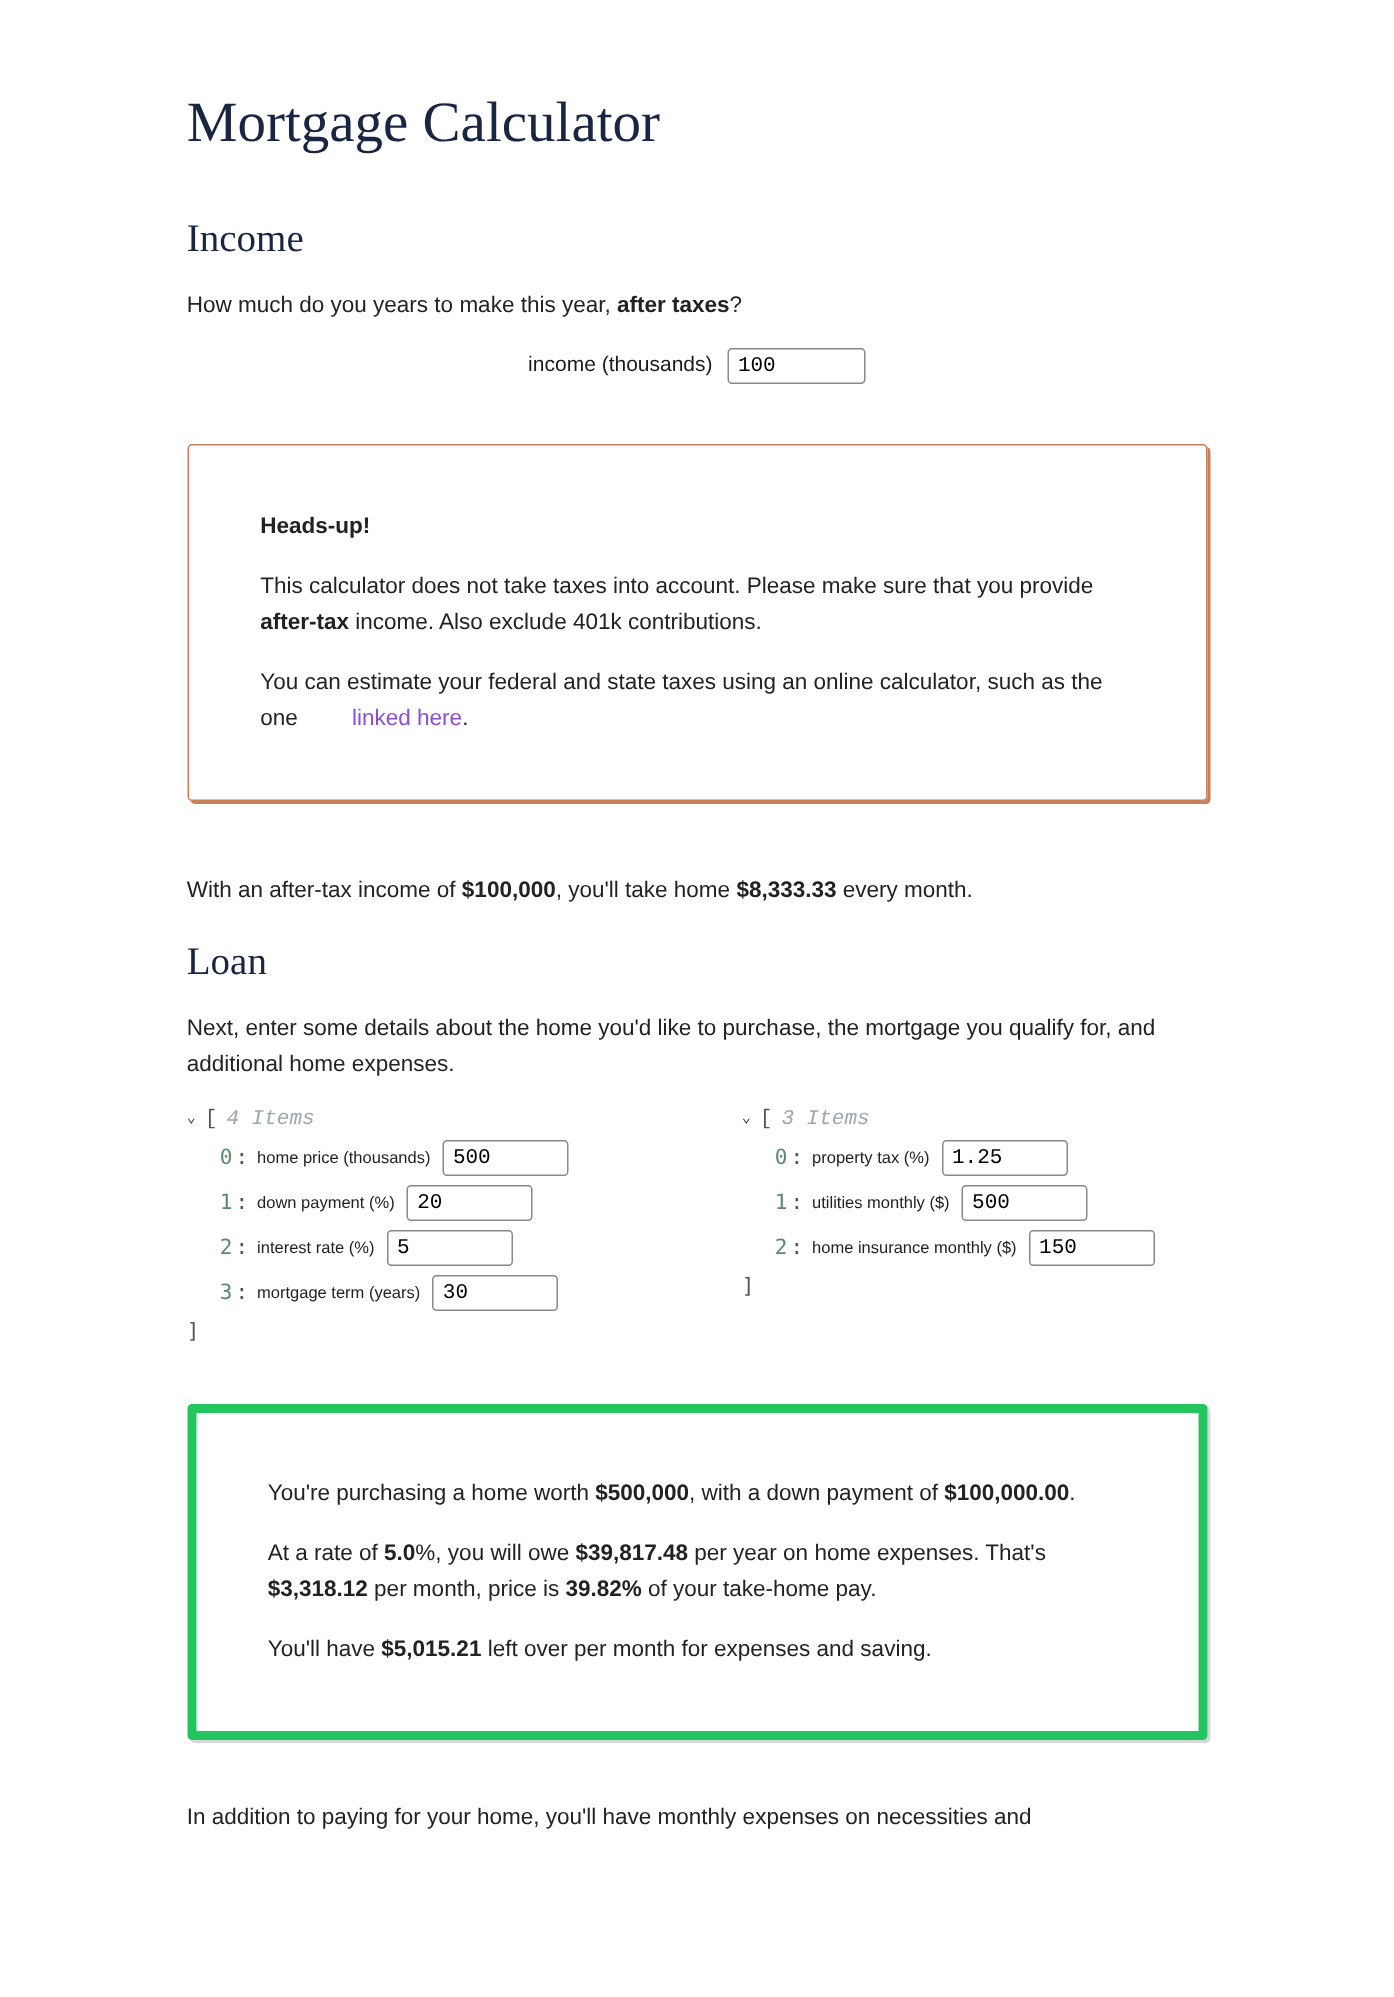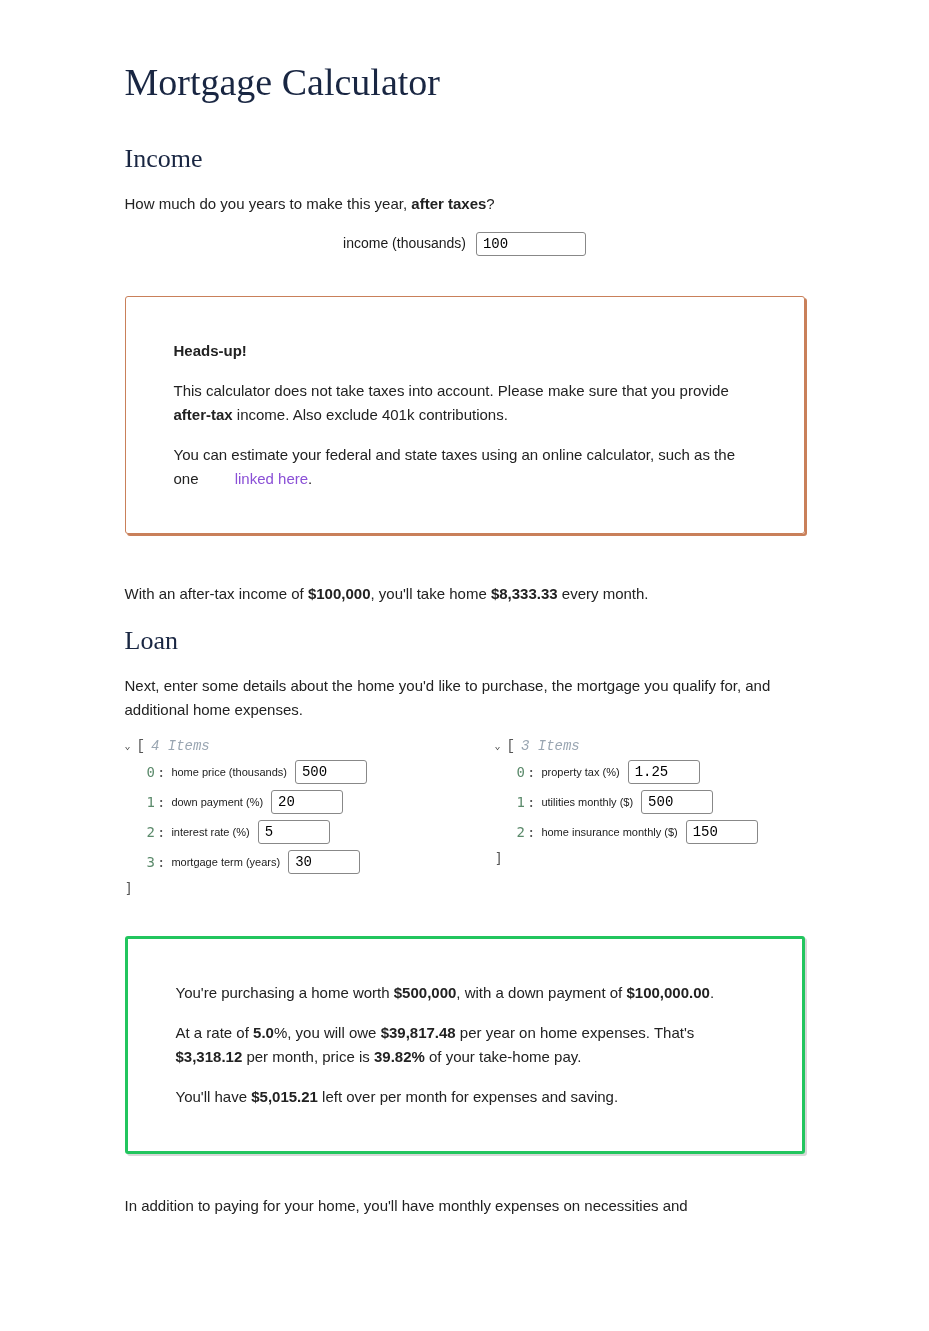"100" input[type="text"] { width: 110px -> 92px }
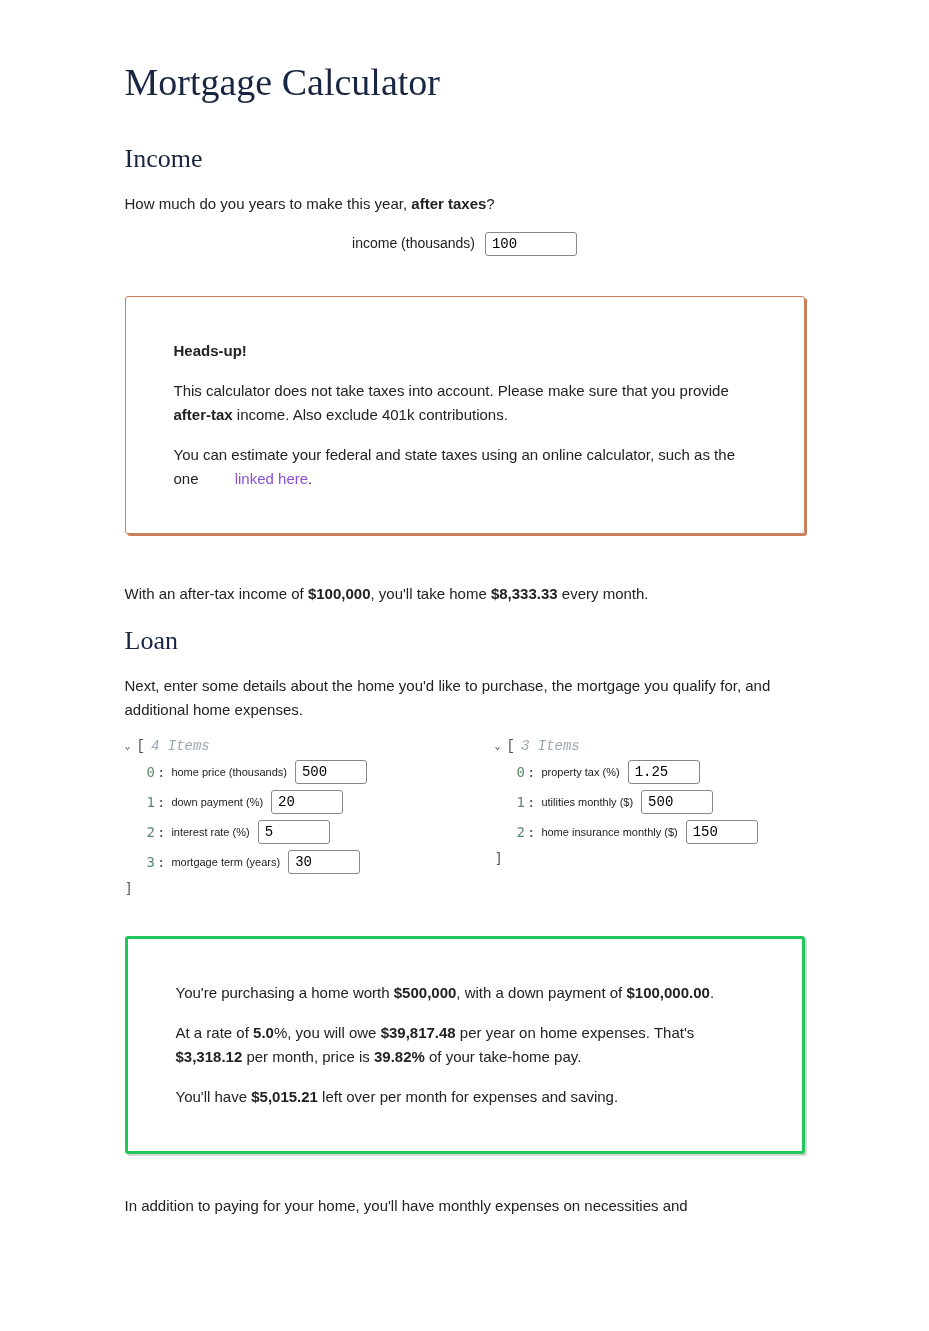"500" .item-row input { width: 72px -> 84px }
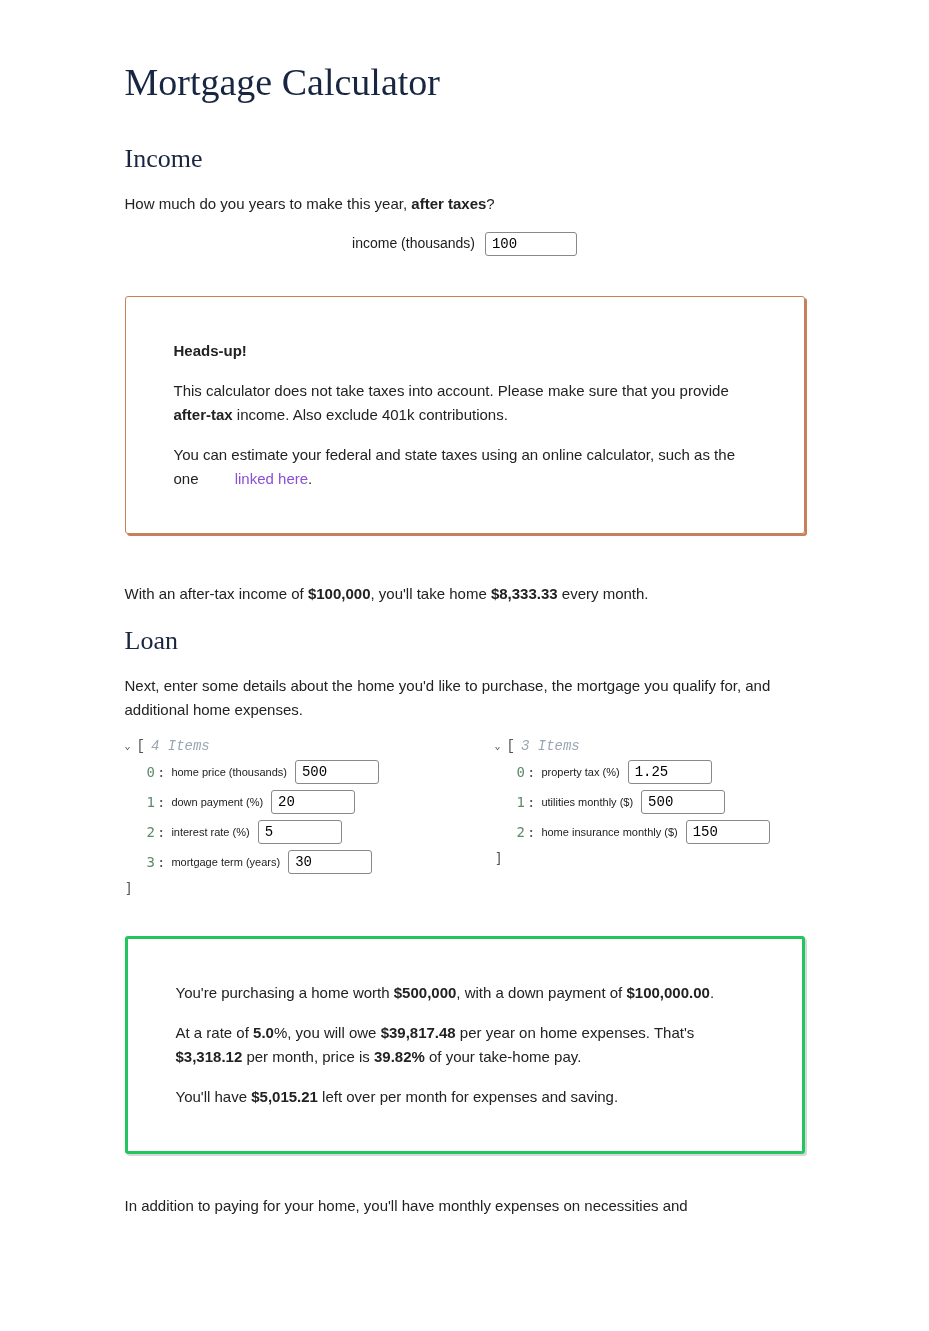"You're purchasing a home worth" .summary-box { border: 3px solid #22c55e -> 6px solid #22c55e }
